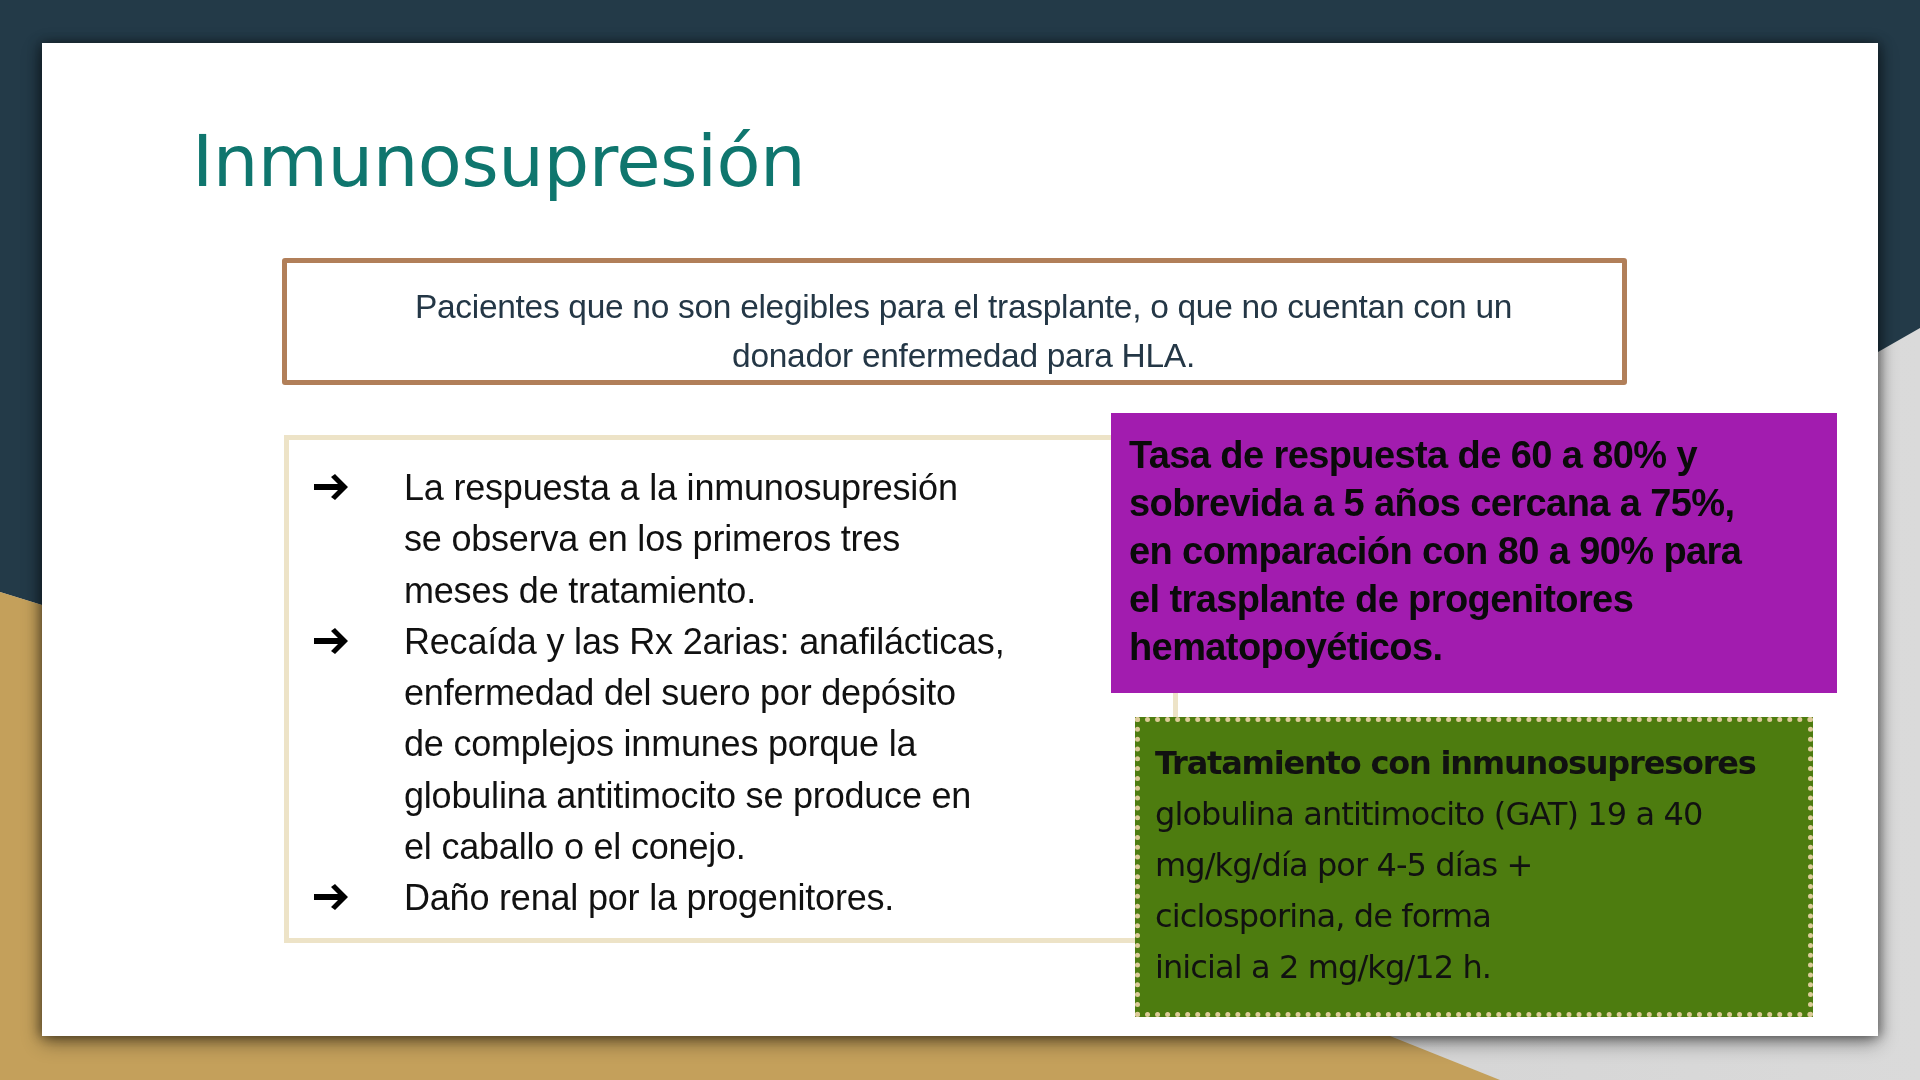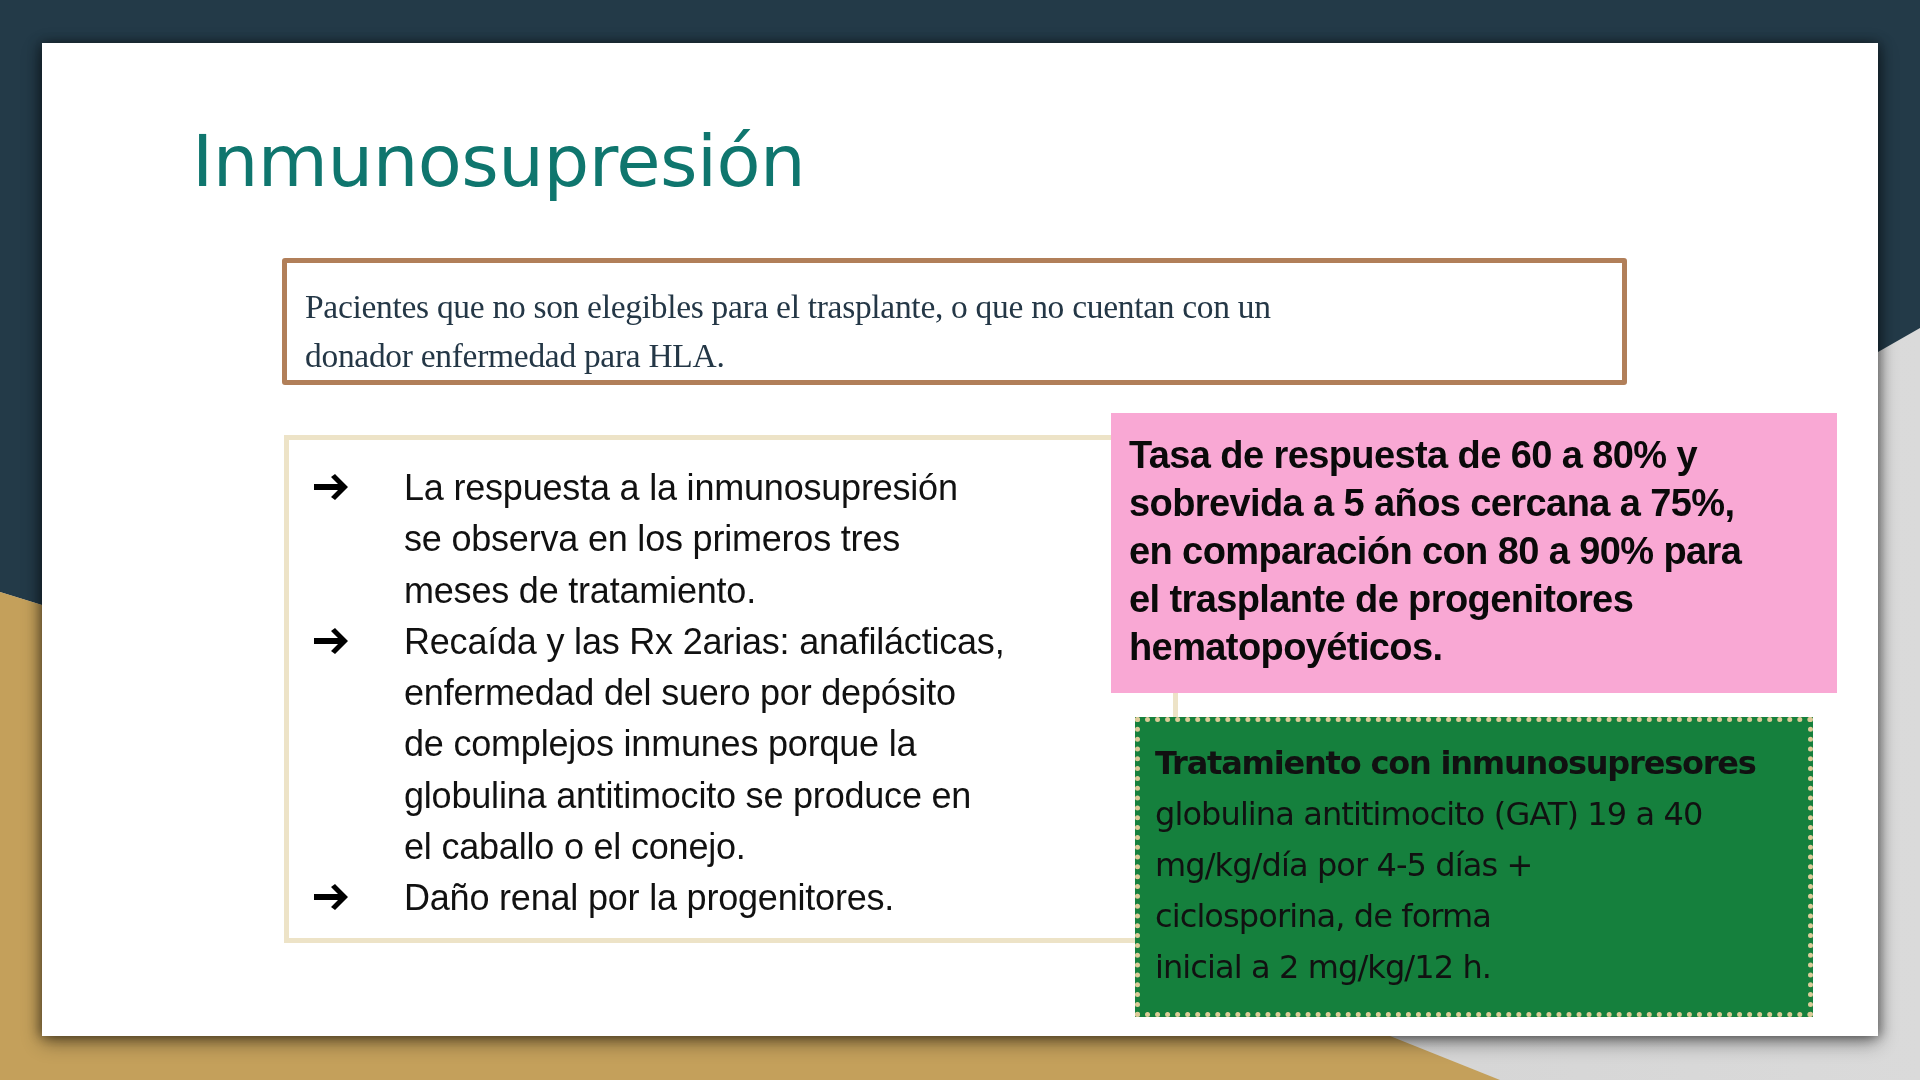"Pacientes que no son elegibles" .intro-text { font-family: Liberation Serif, serif -> Liberation Sans, sans-serif; text-align: none -> center }
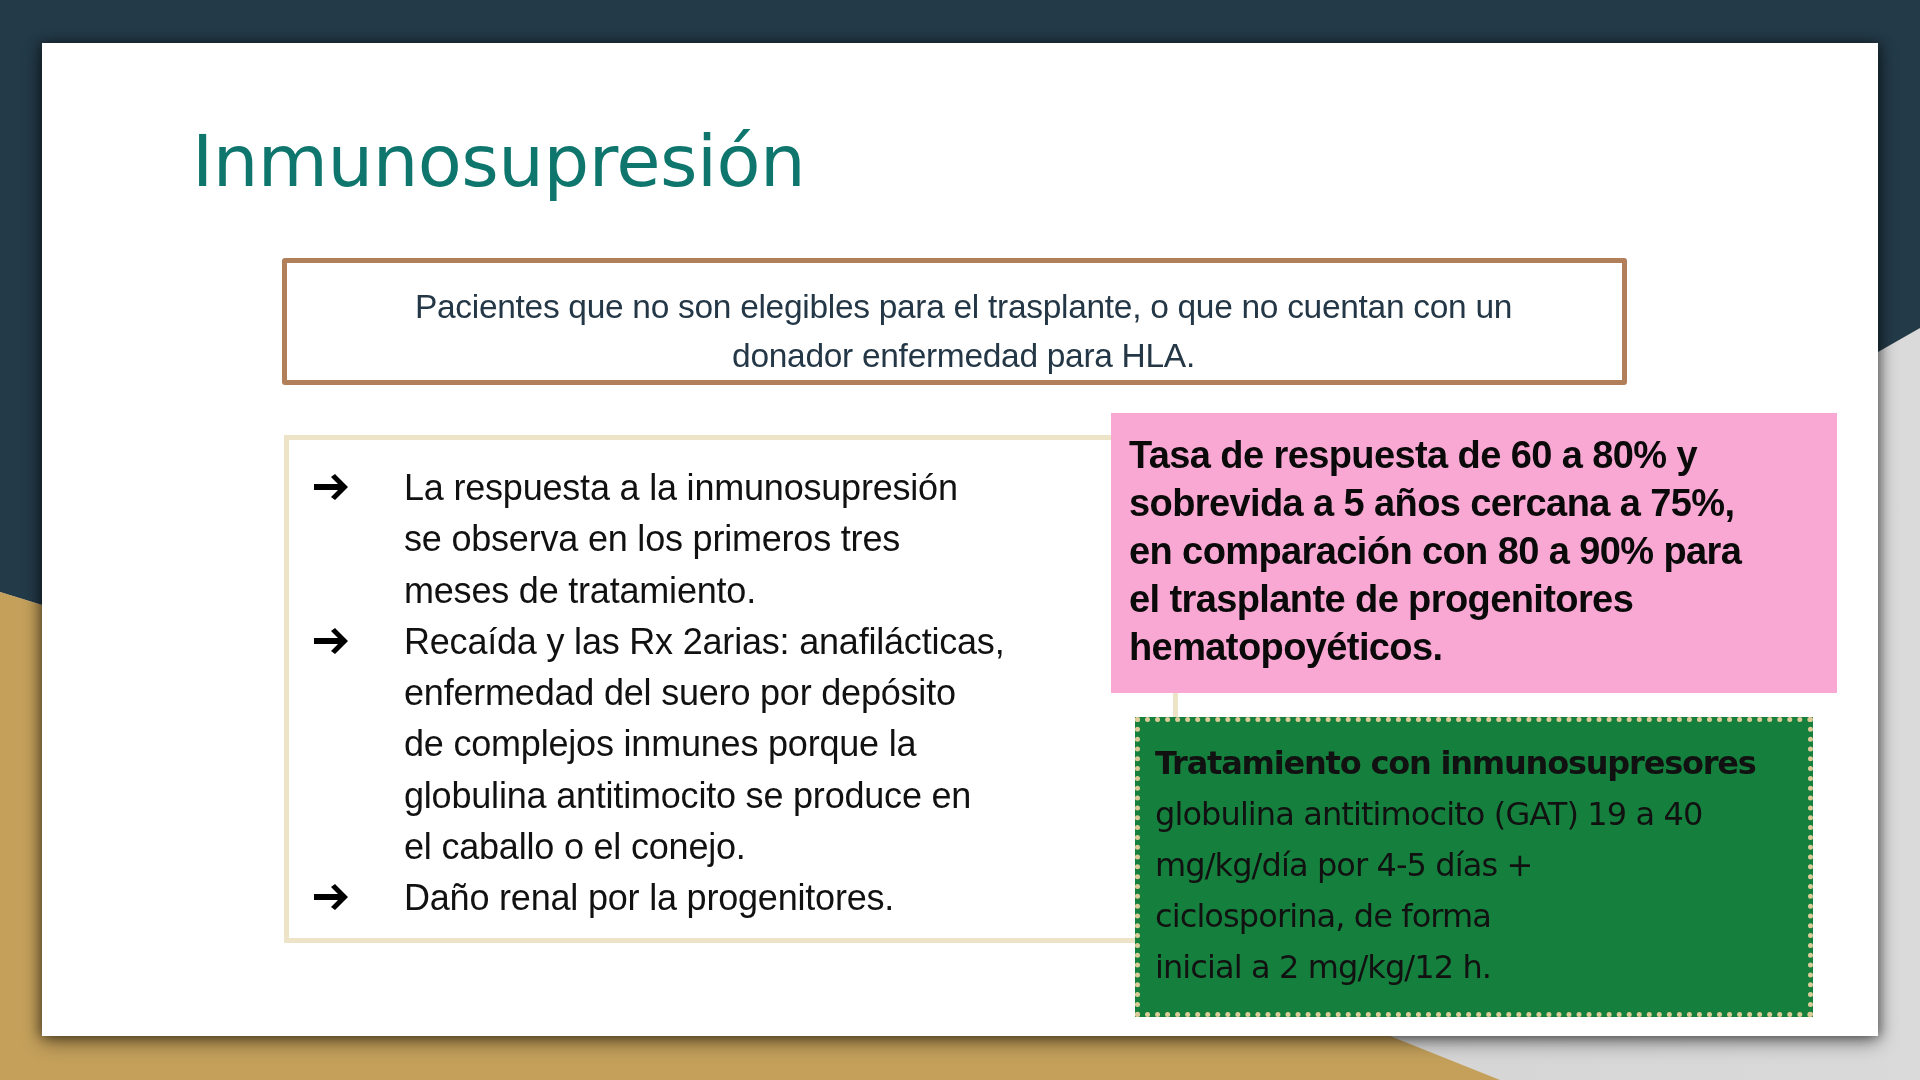"Tasa de respuesta de 60" .gold-box { background: #f9a8d4 -> #a21caf }
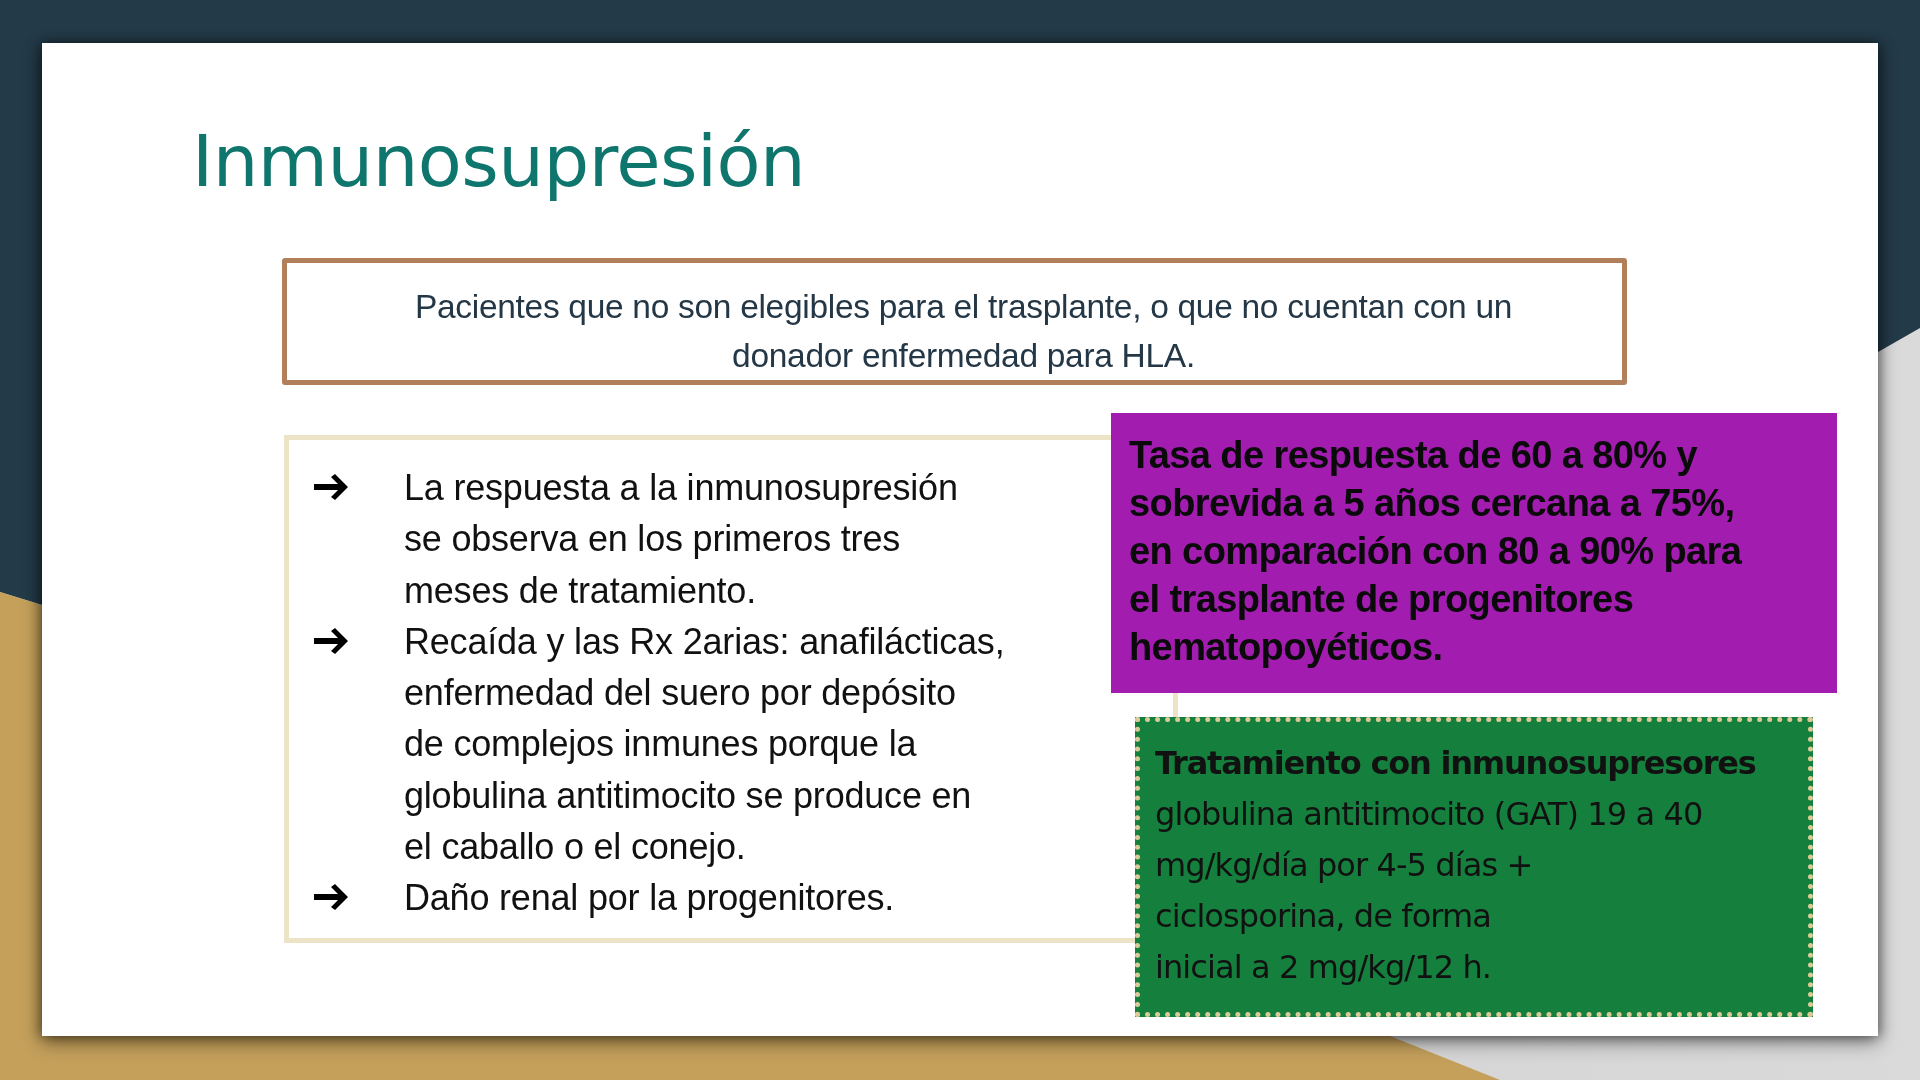"Tratamiento con inmunosupresores" .dotted-box { background: #15803d -> #4d7c0f }
